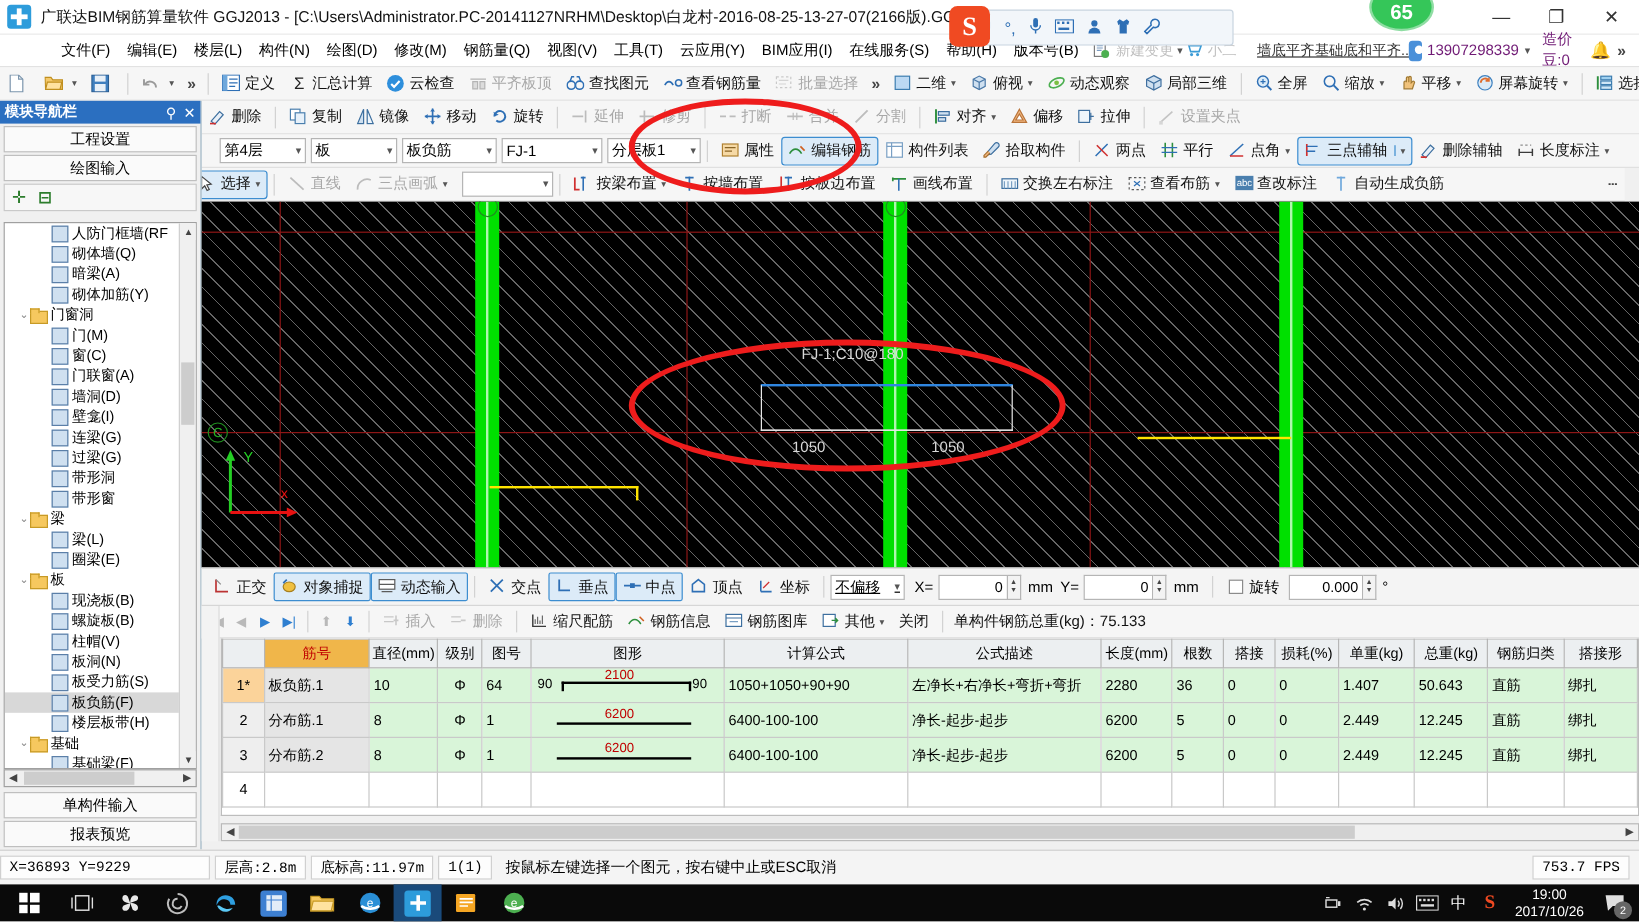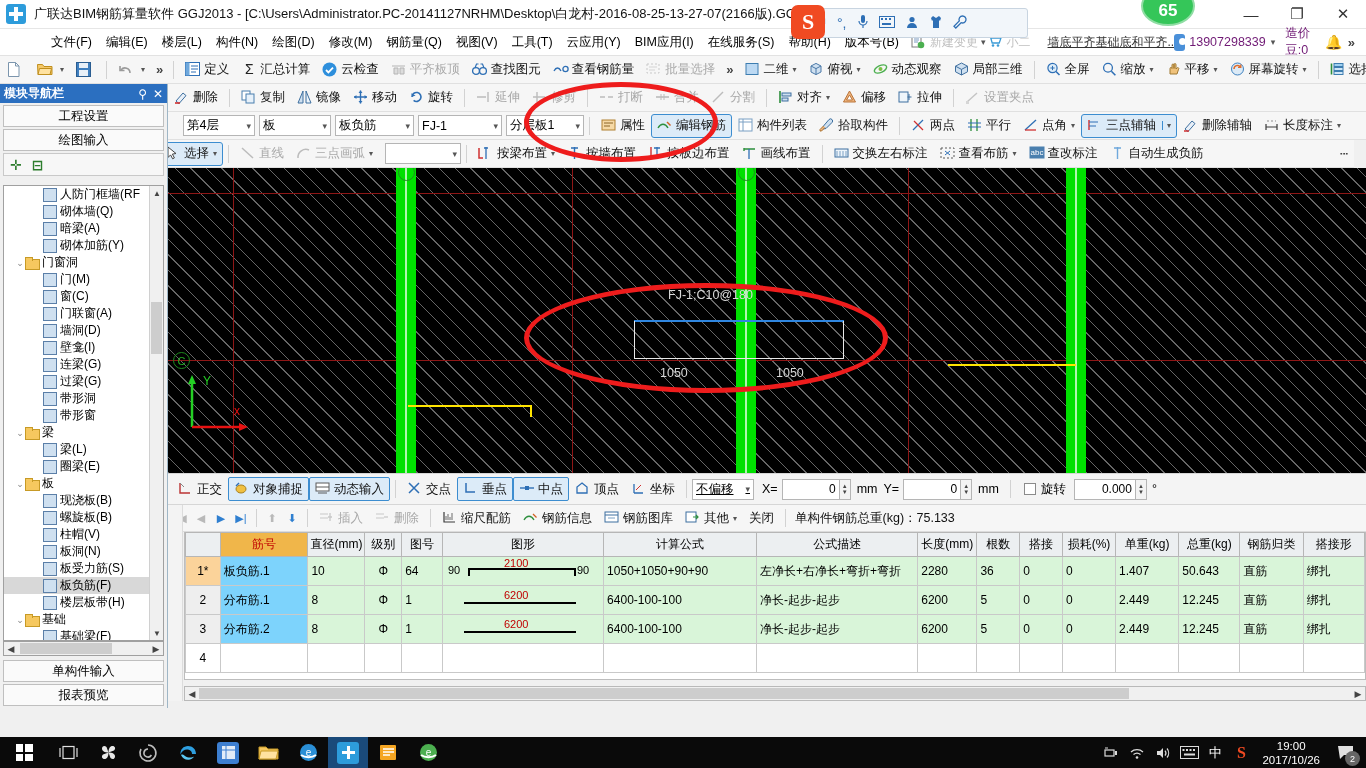"板负筋.1" table.grid td.namecell { background: #7dd3fc -> #e5e5e5 }
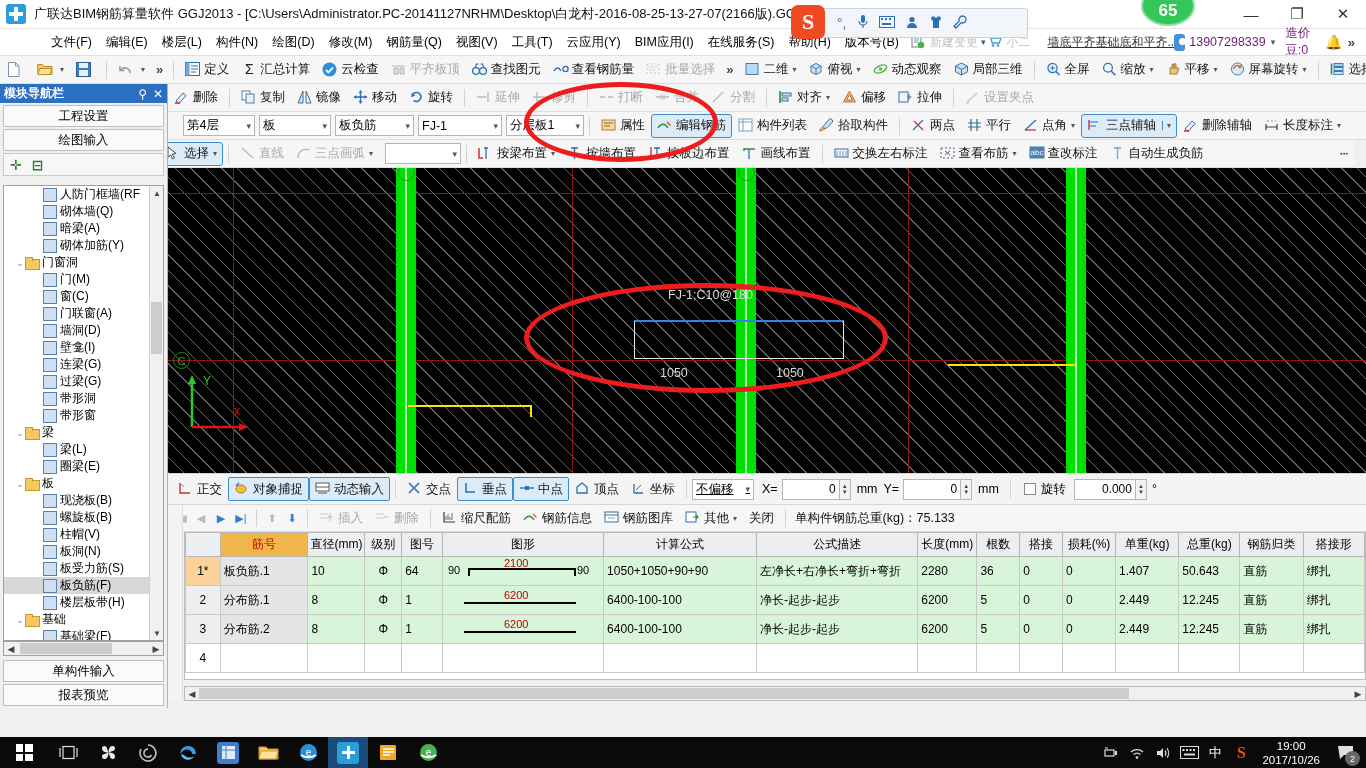"X=36893 Y=9229" div.statusbar { html: none -> <div> <div>X=36893 Y=9229</div> <div>层高:2.8m</div> <div>底标高:11.97m</div> <div>1(1)</div> <div>按鼠标左键选择一个图元，按右键中止或ESC取消</div> <div></div> <div>753.7 FPS</div> </div> }
